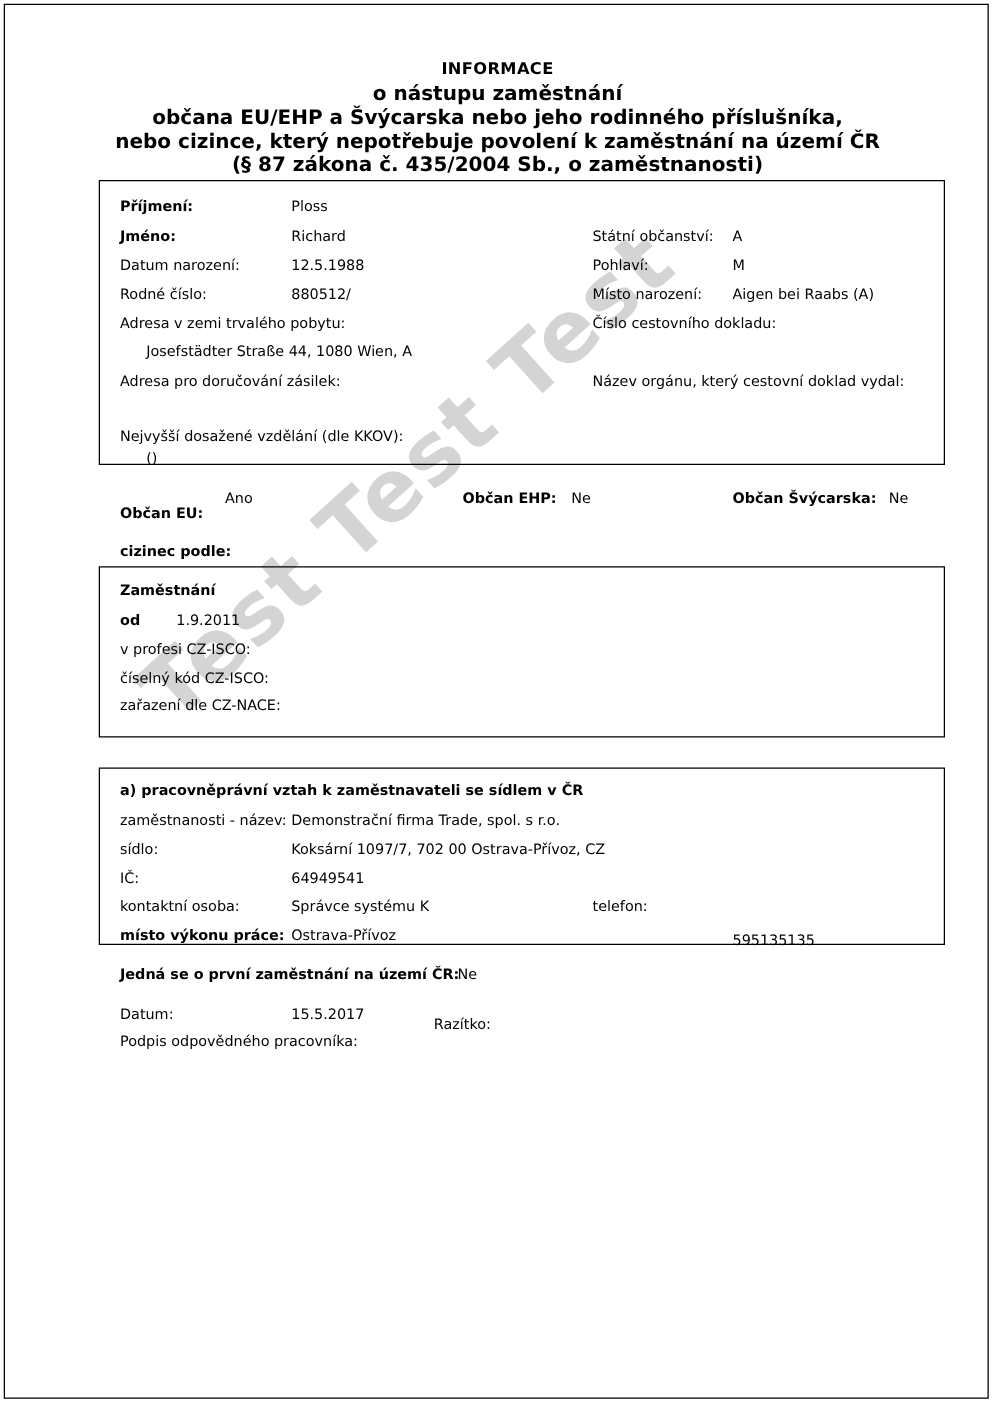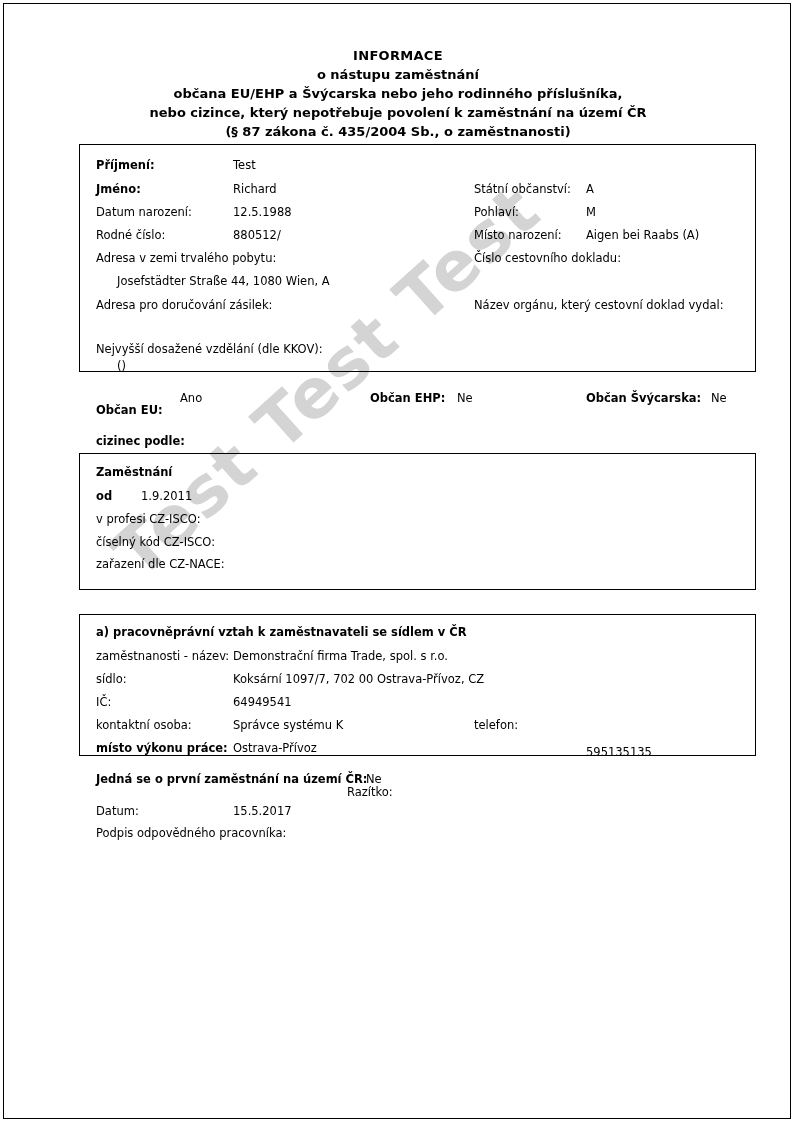"o nástupu zaměstnání" .title-line { font-size: 13px -> 16px }
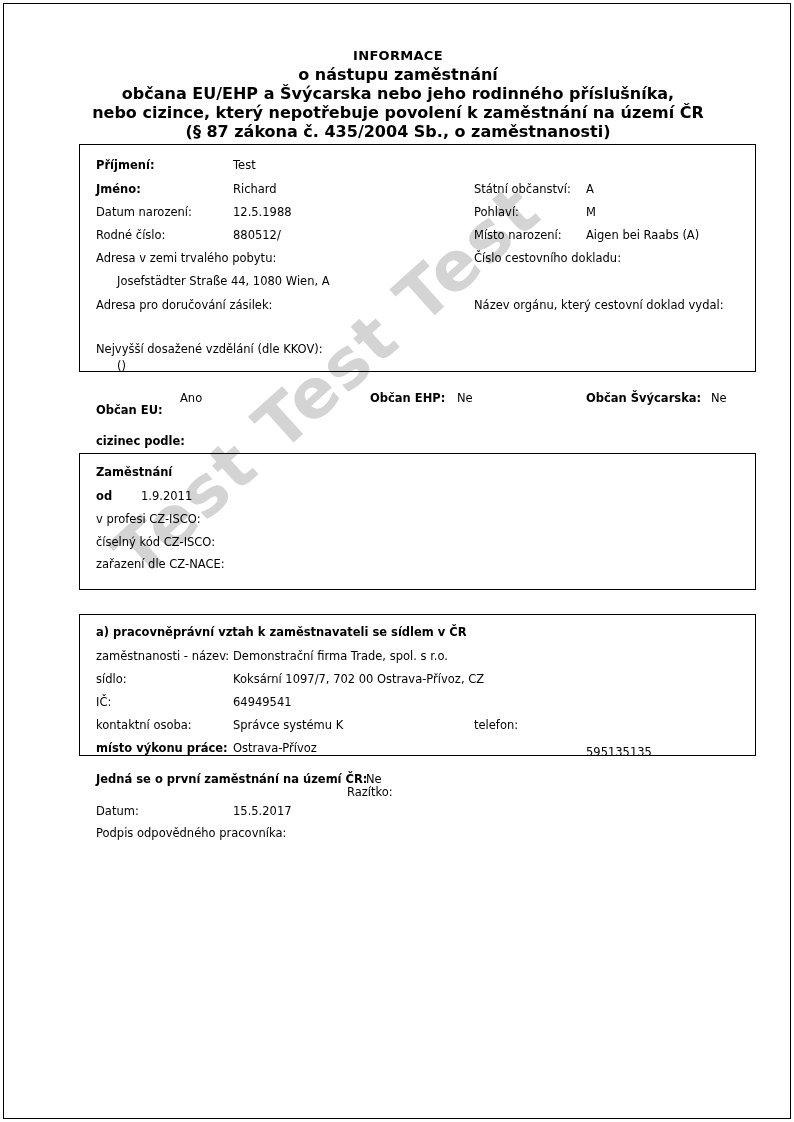"Test" div.t { text: Test -> Ploss }
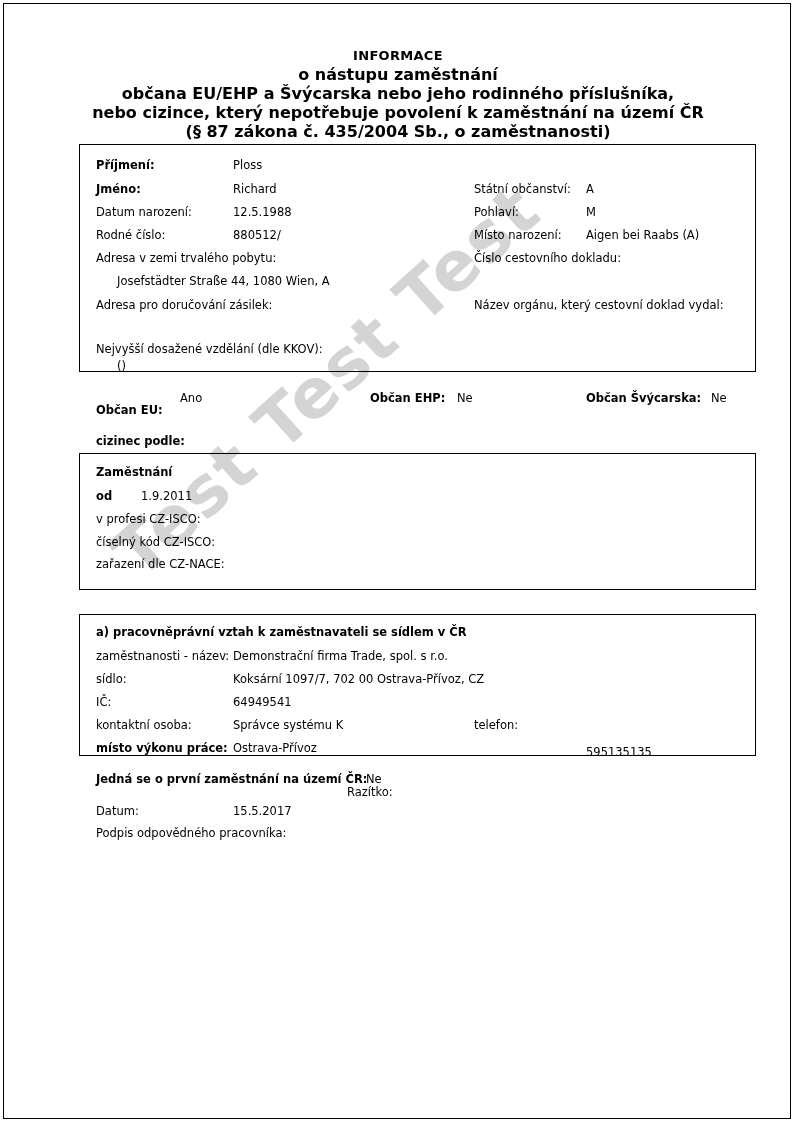"Razítko:" div.t { top: 781px -> 808px }
